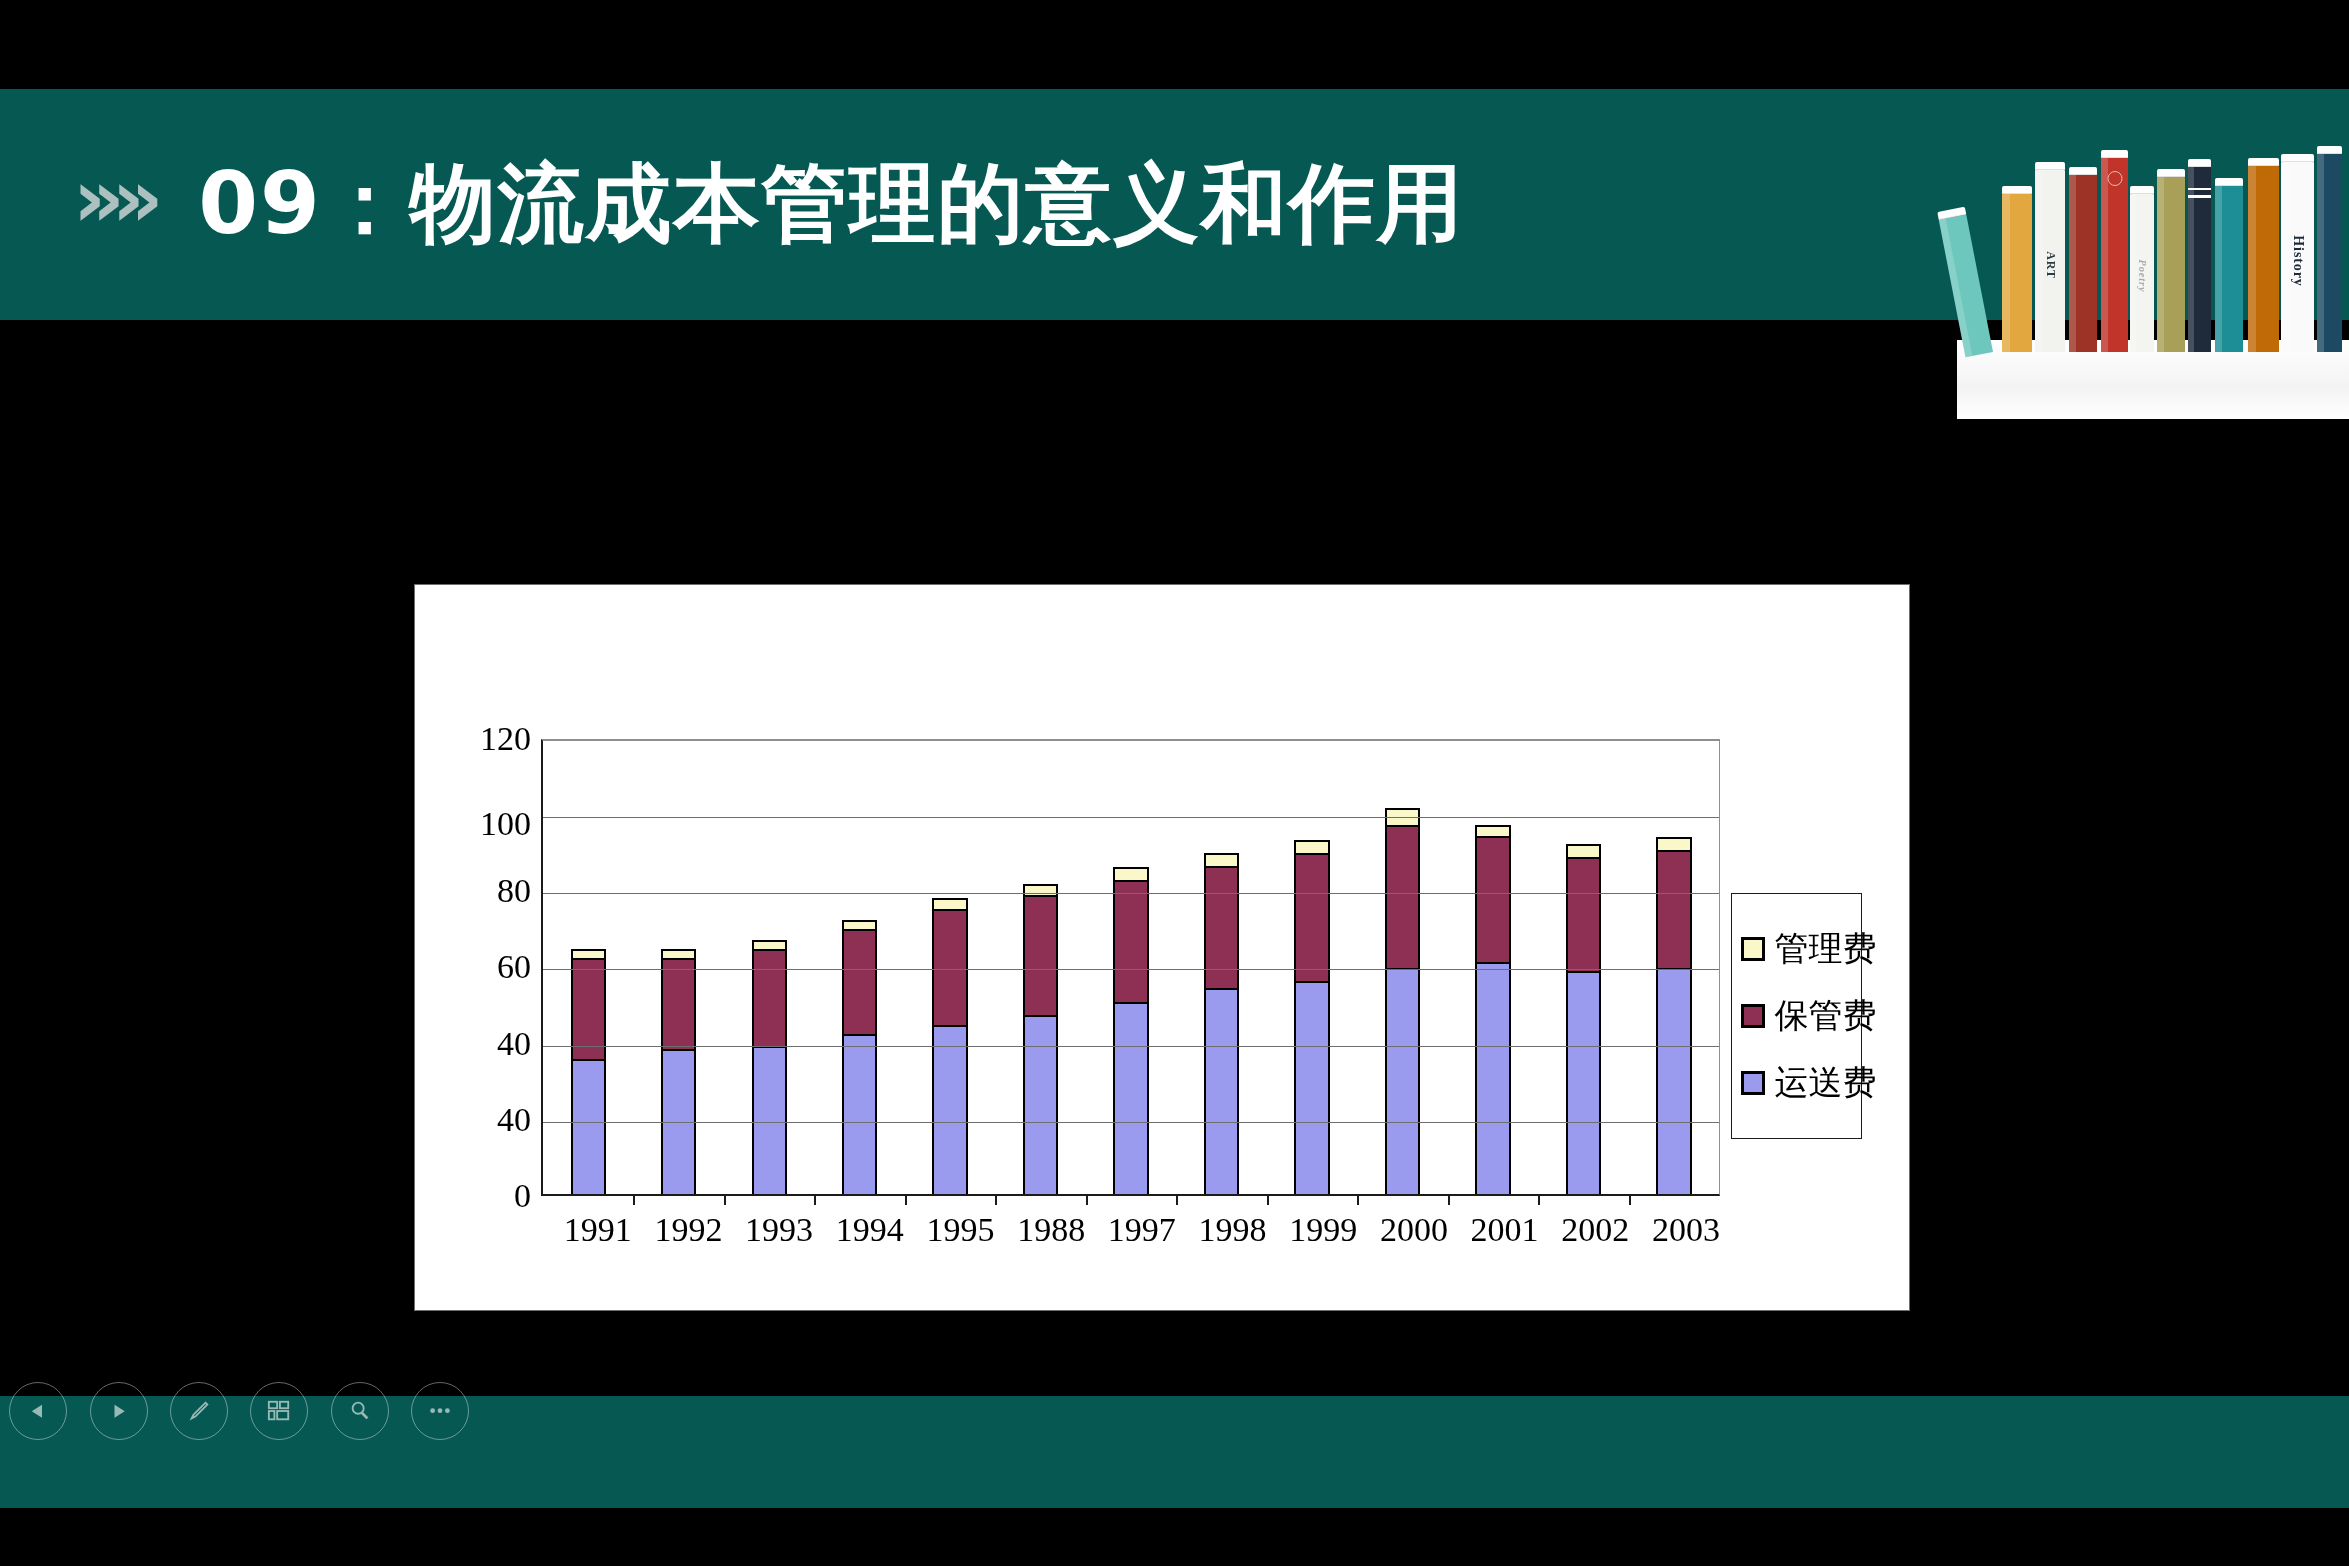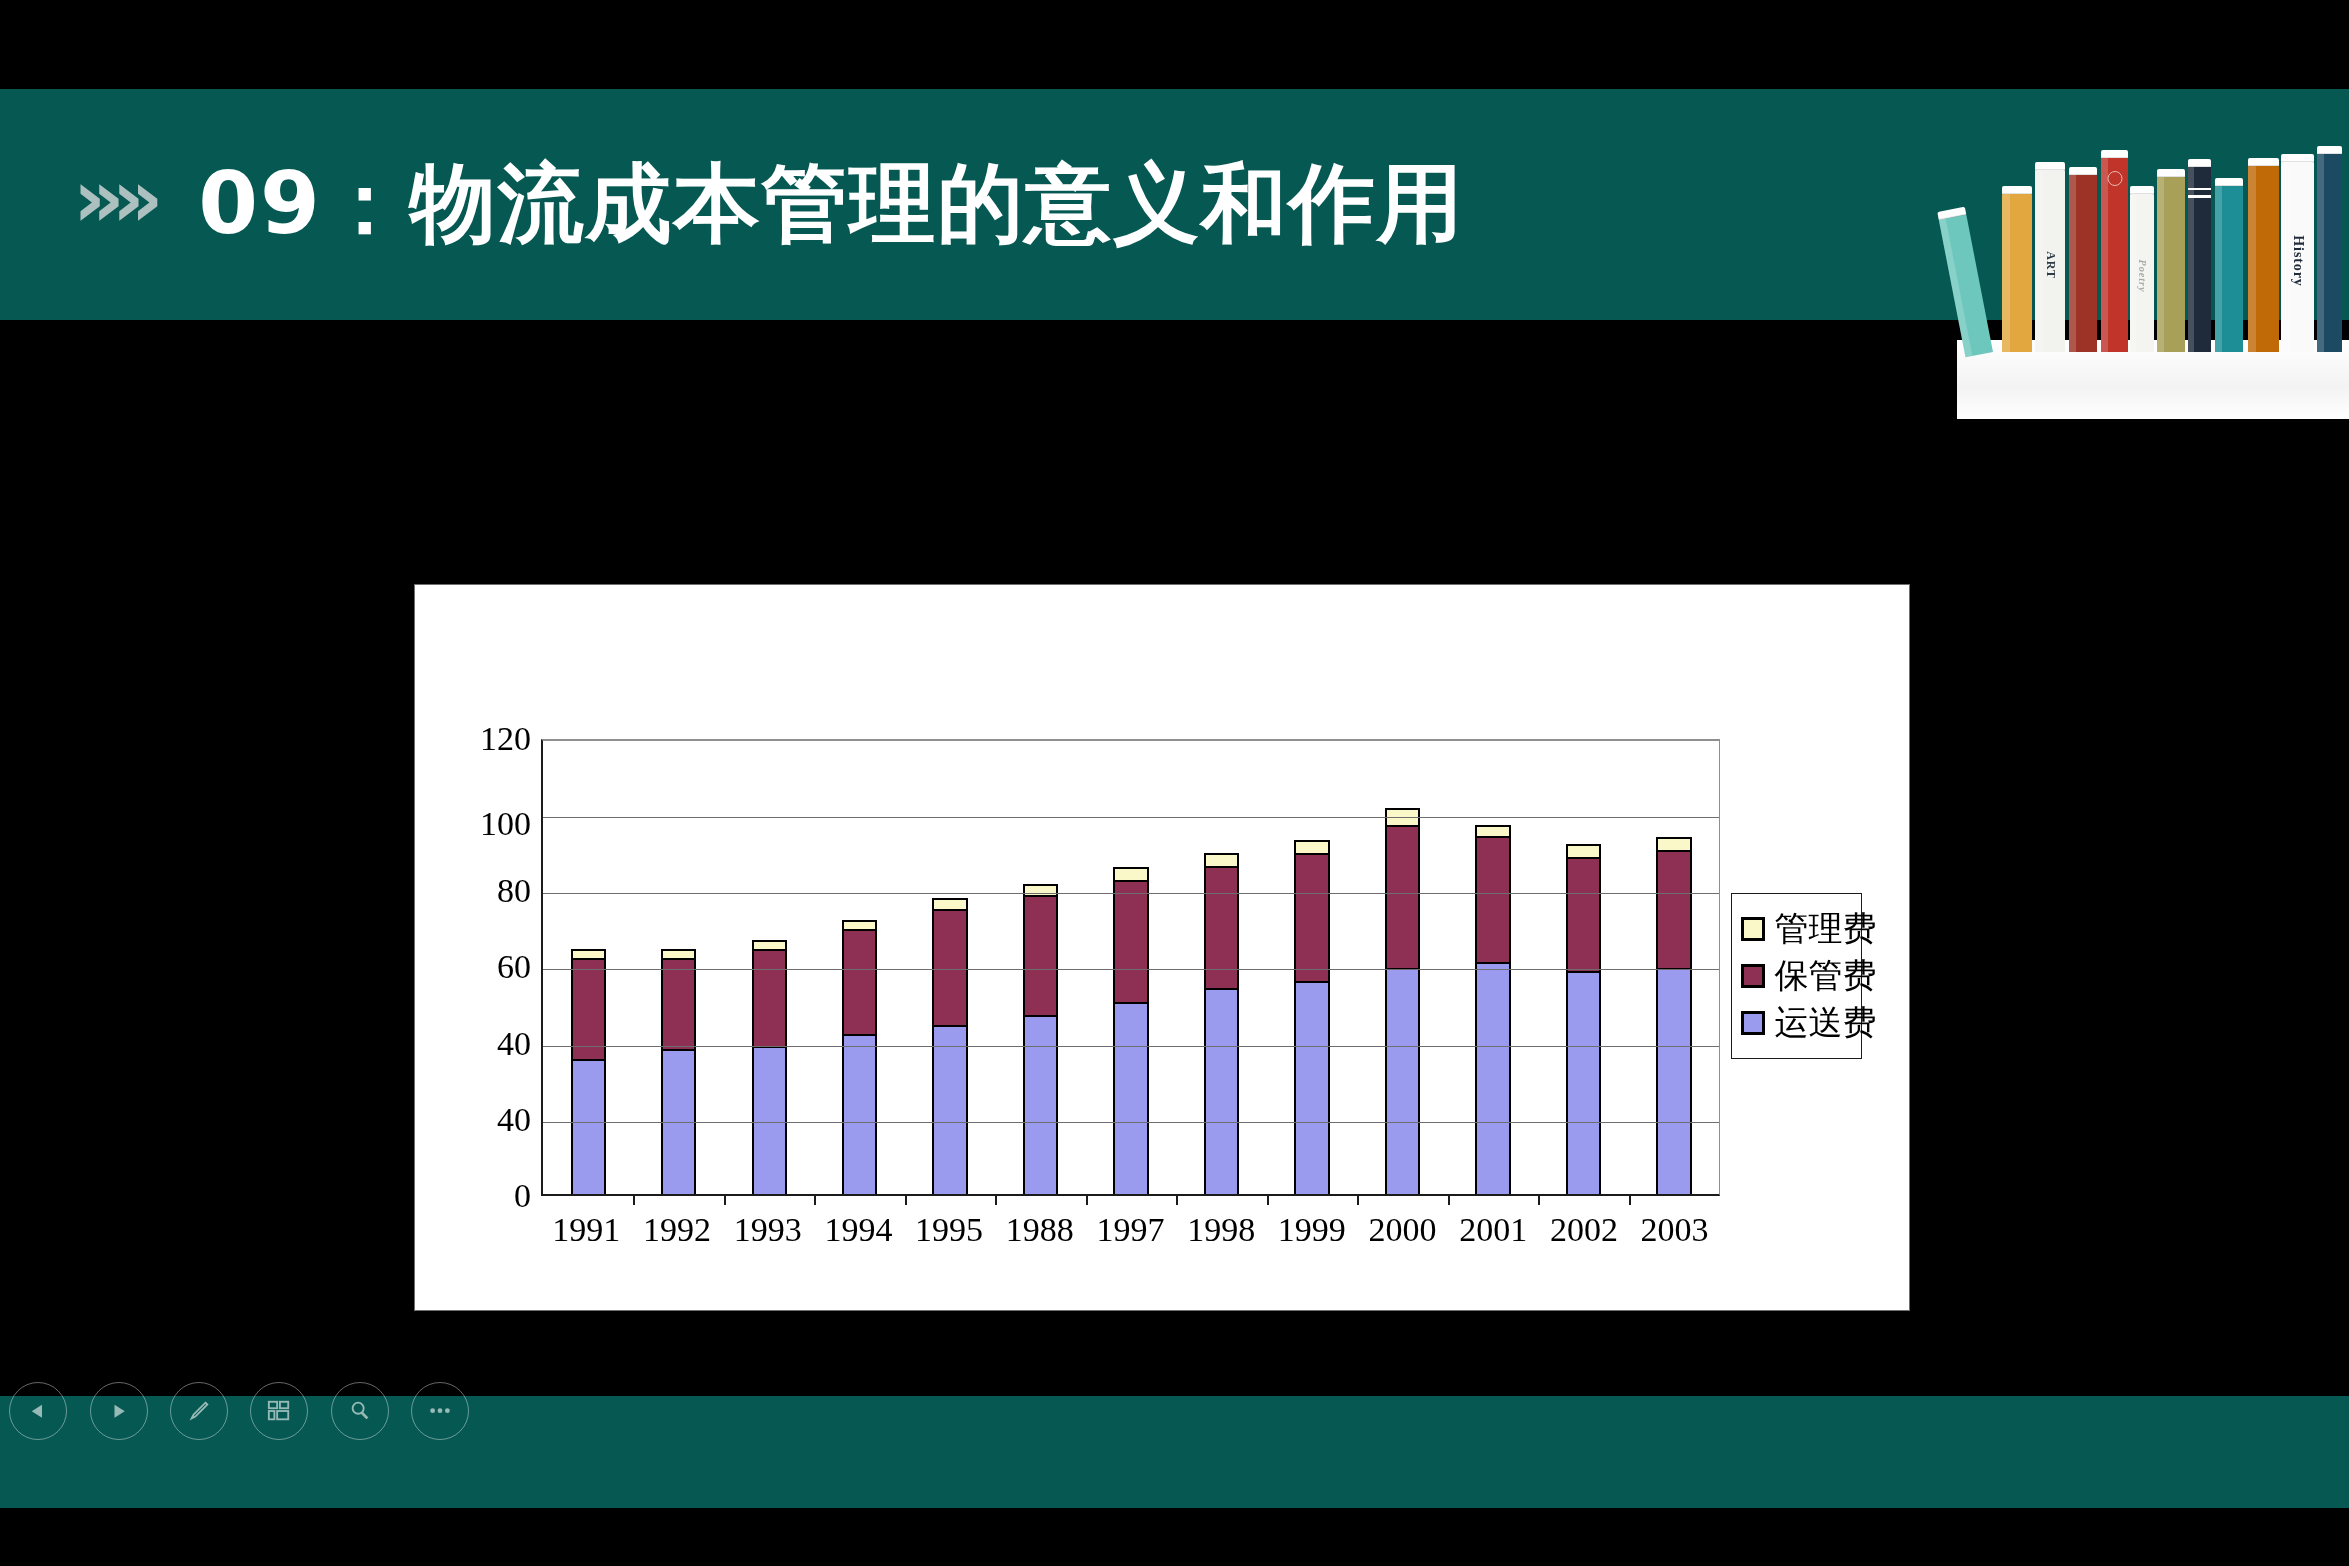"管理费" .legrow { margin: 1px 0 -> 21px 0 }
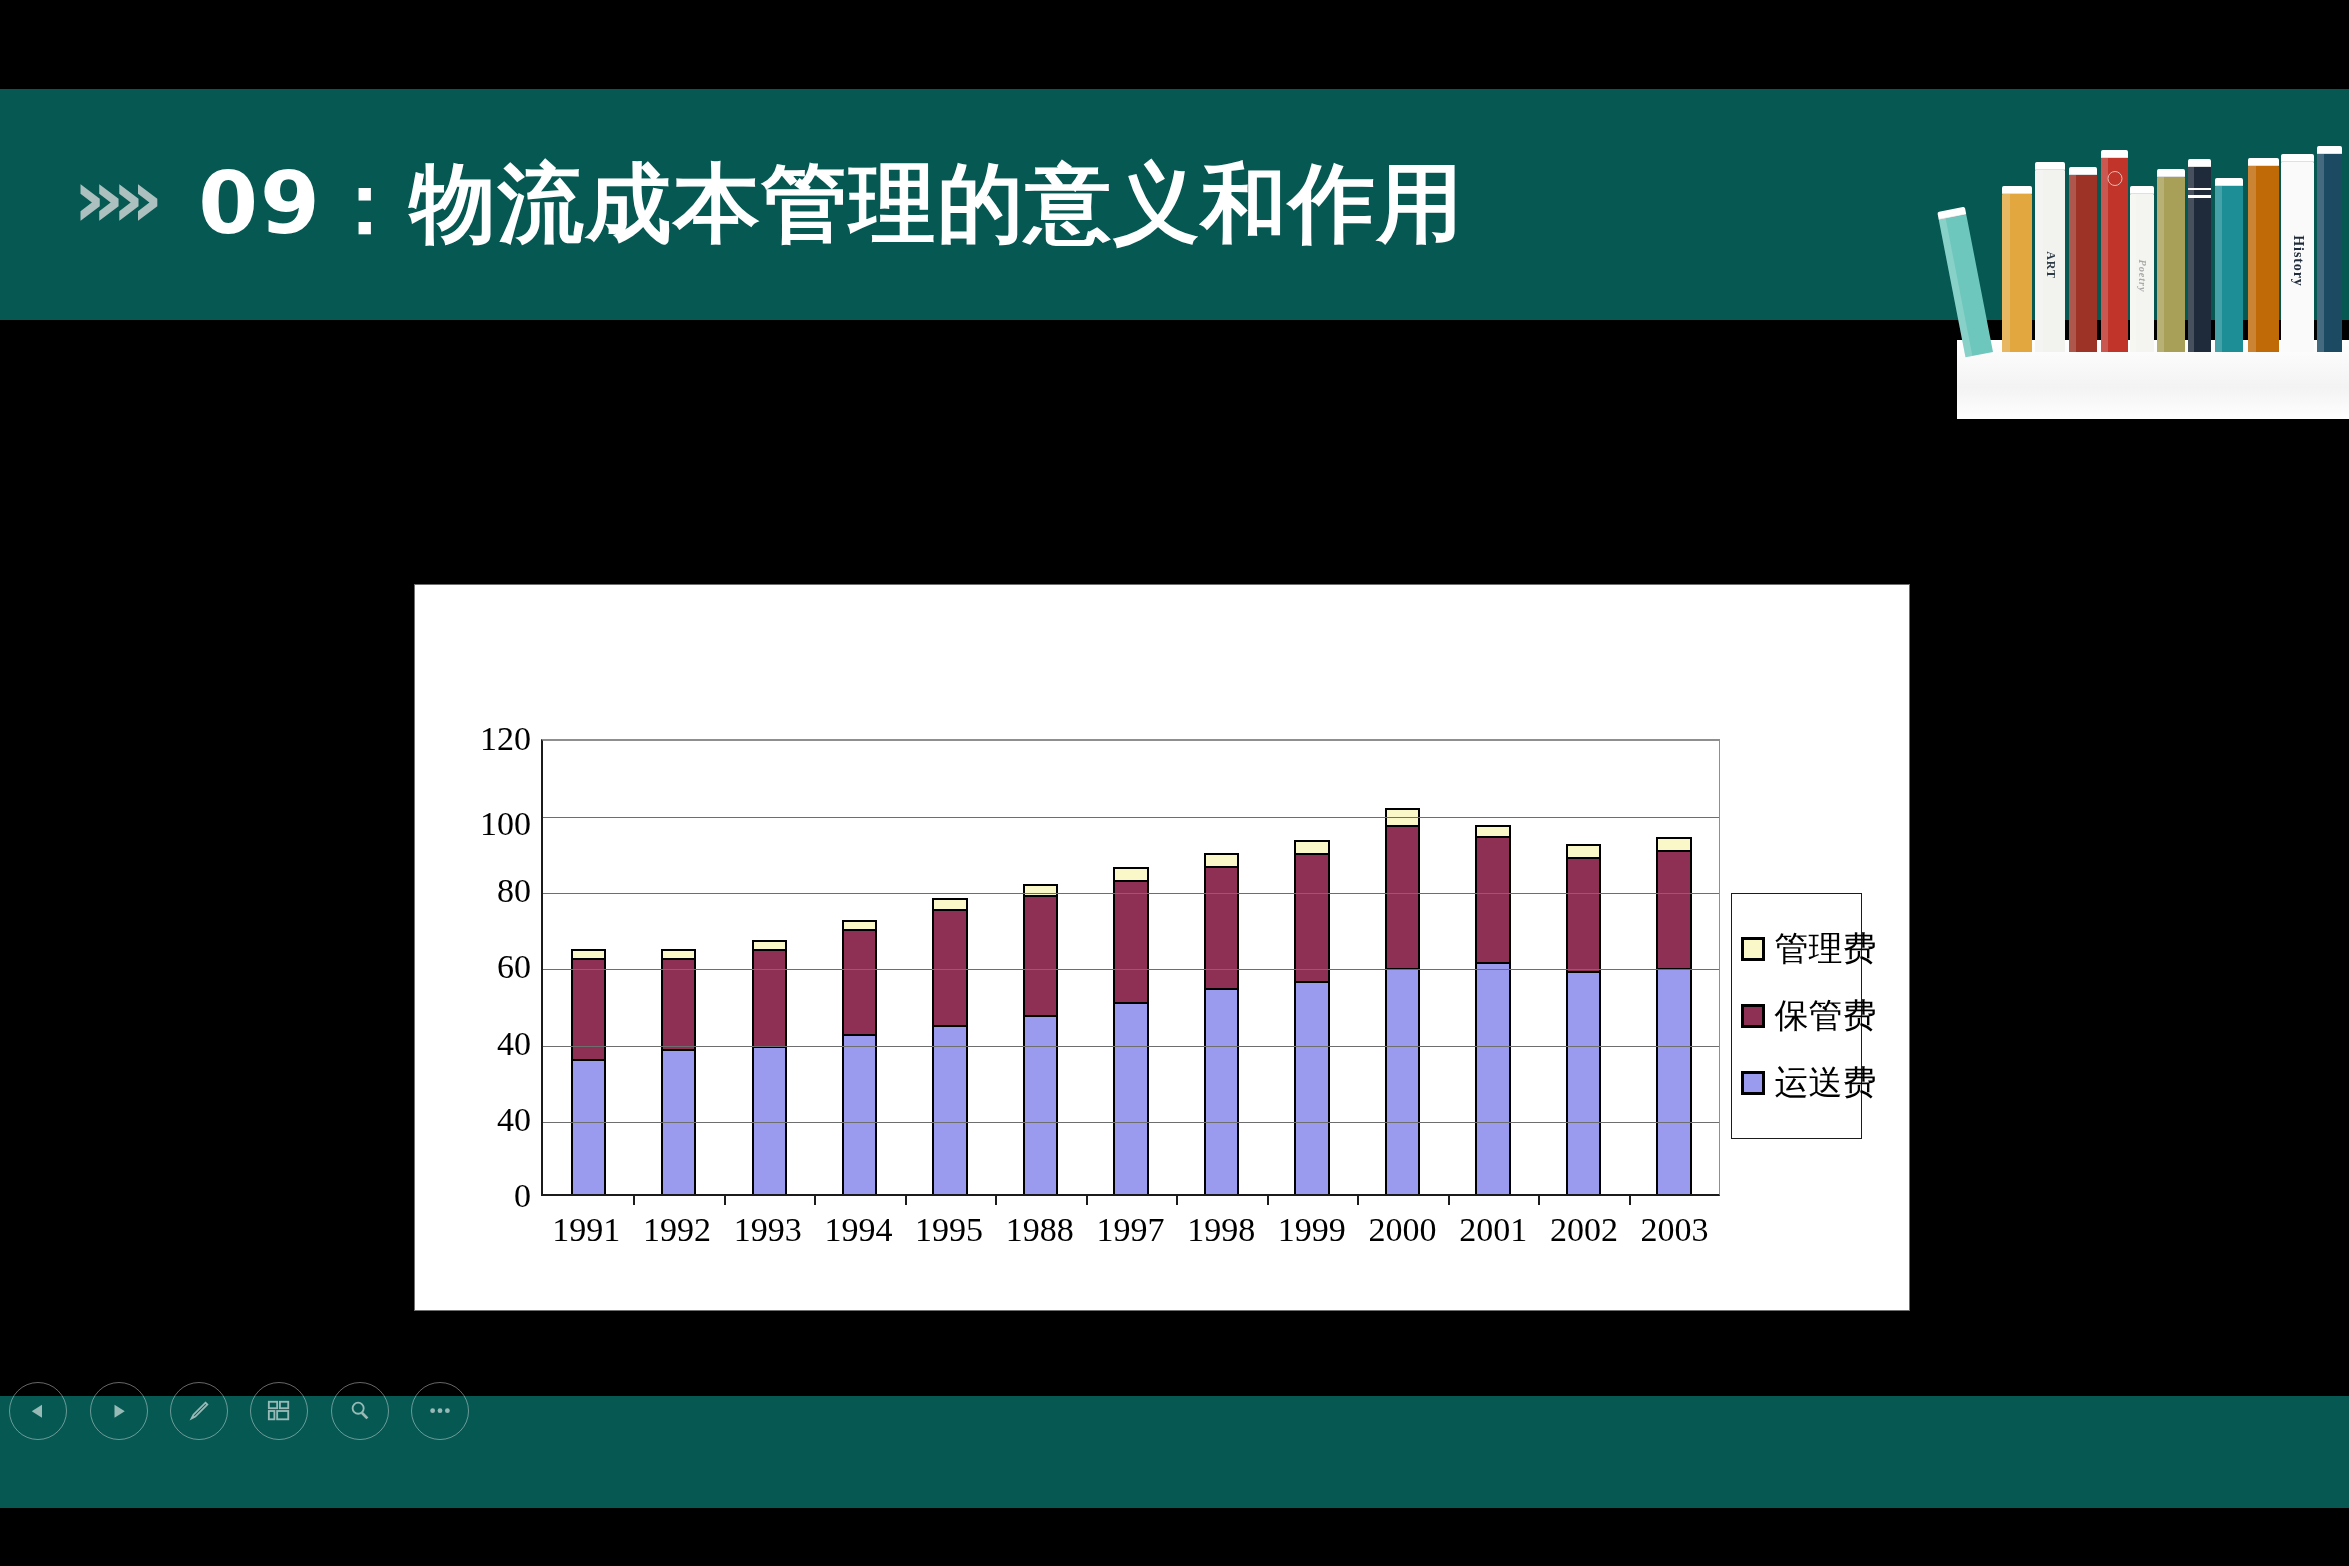"1991" .xlabels div { text-align: center -> right }
